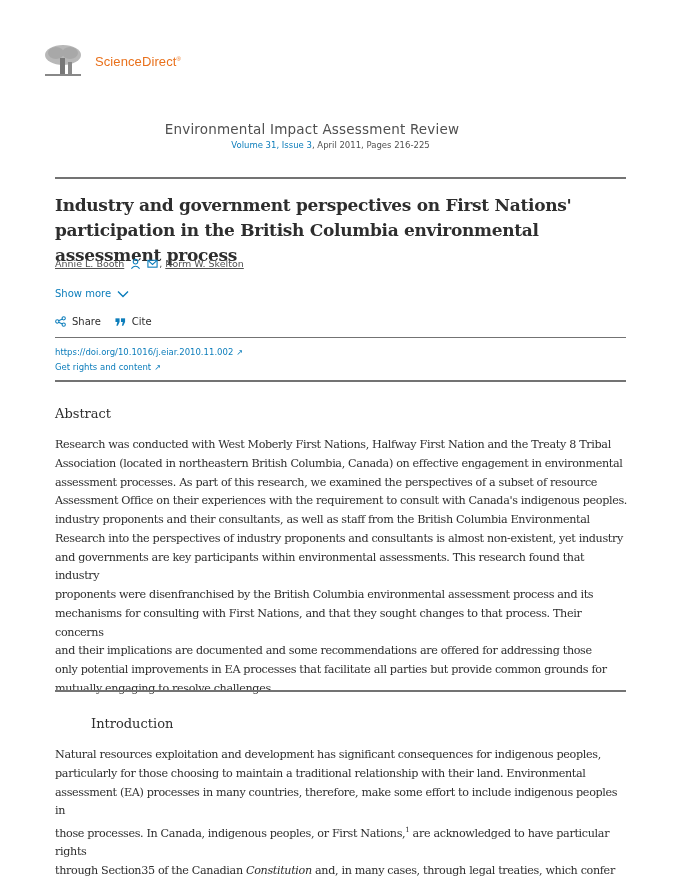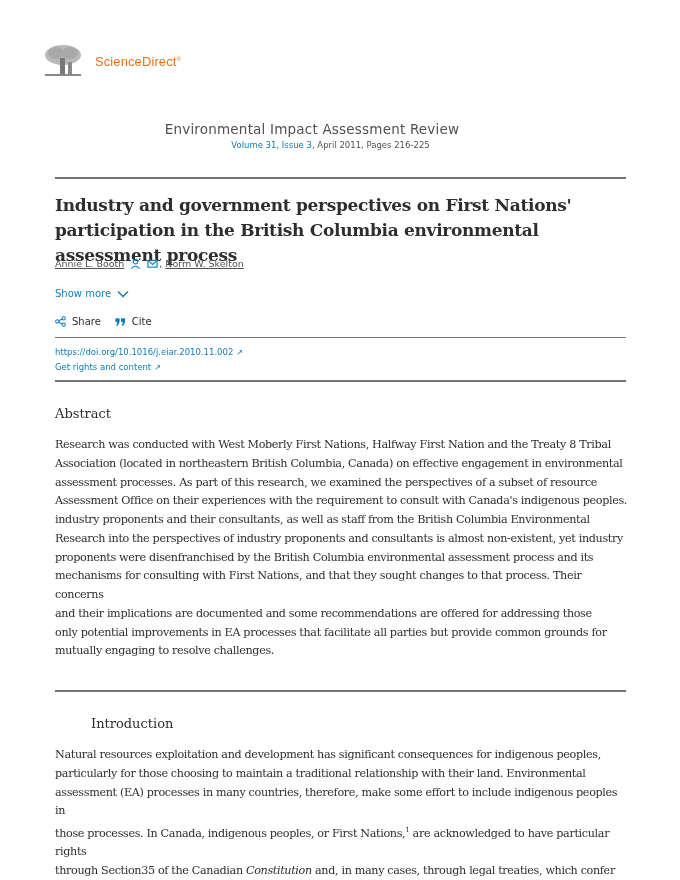"and governments are key participants" div { html: none -> <div>and governments are key participants within environmental assessments. This research found that industry</div> }
